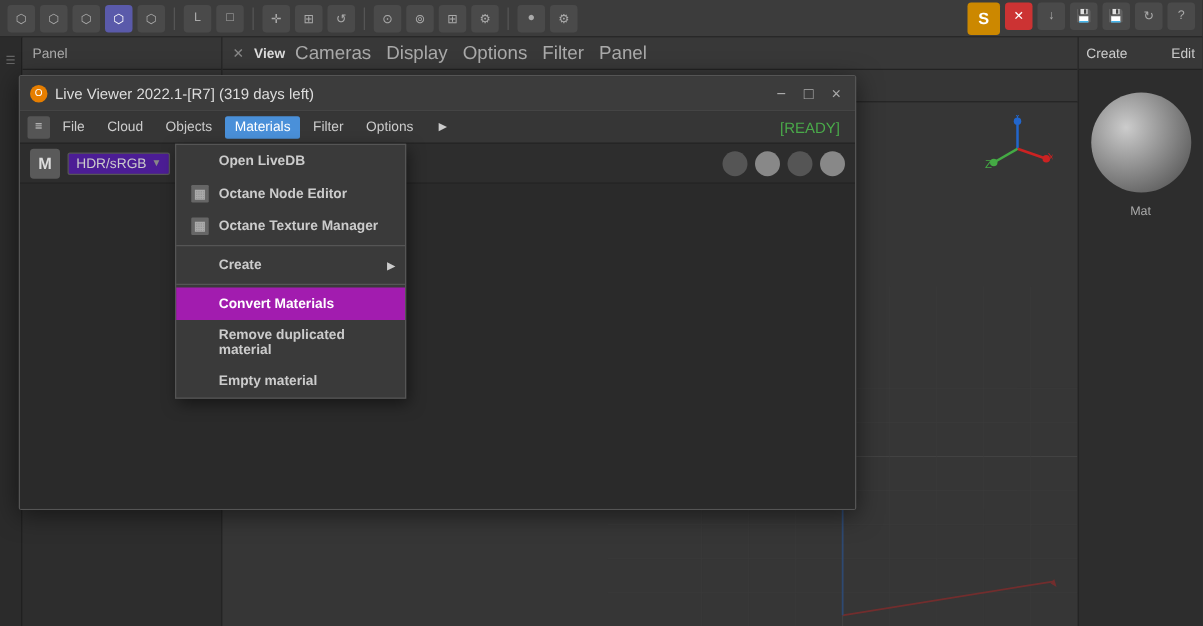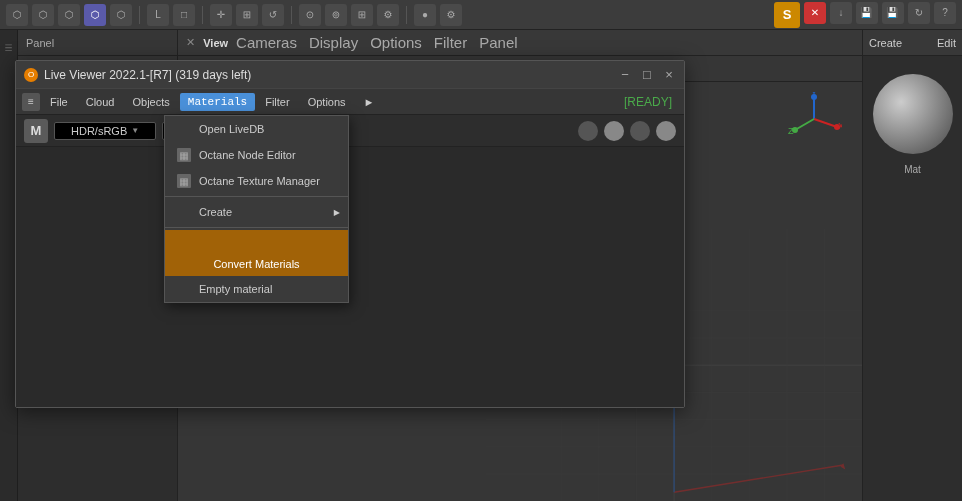"Materials" .lv-menu-item:hover, .lv-menu-item.active { font-family: Liberation Mono, monospace -> none }
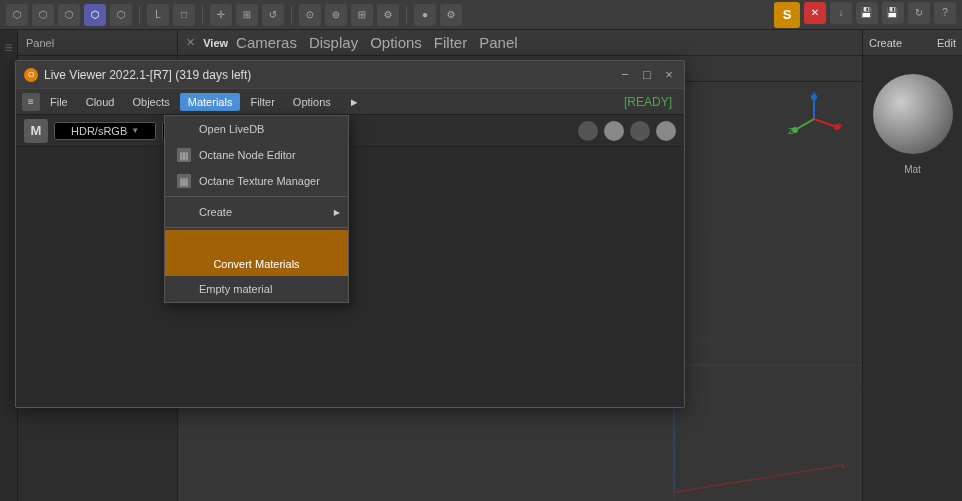"HDR/sRGB" .lv-dropdown { background: #000000 -> #4c1d95; padding: 2px 16px -> 2px 6px }
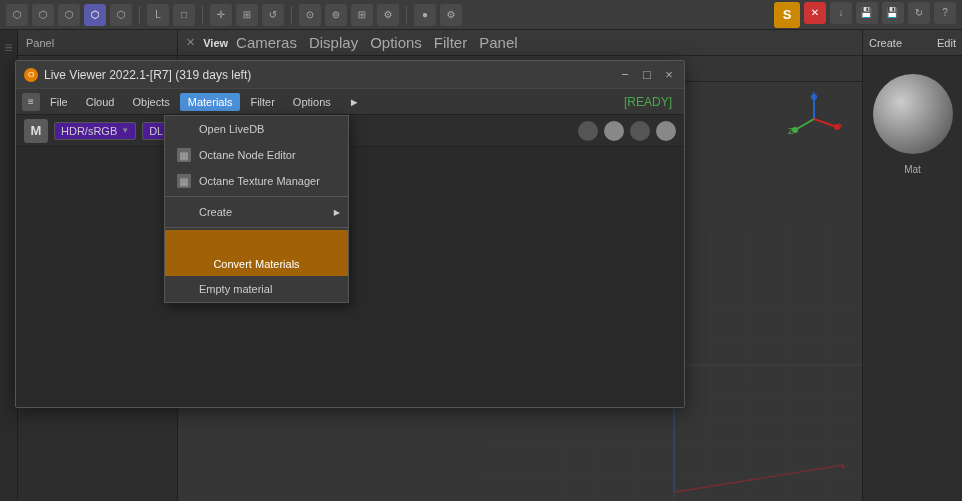"Open LiveDB" div.dropdown-menu { font-weight: none -> bold; left: 148px -> 124px }
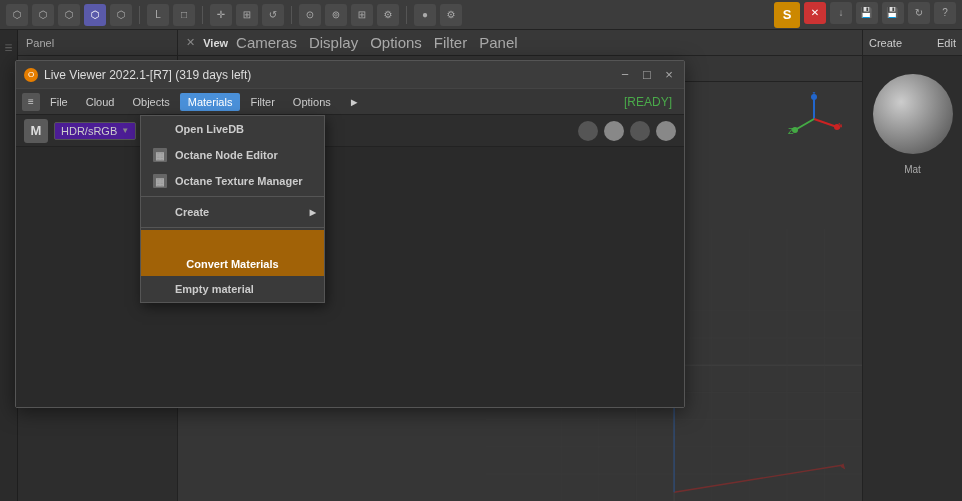"Convert Materials" .menu-item.highlighted { background: #a16207 -> #a21caf; flex-direction: column -> none }
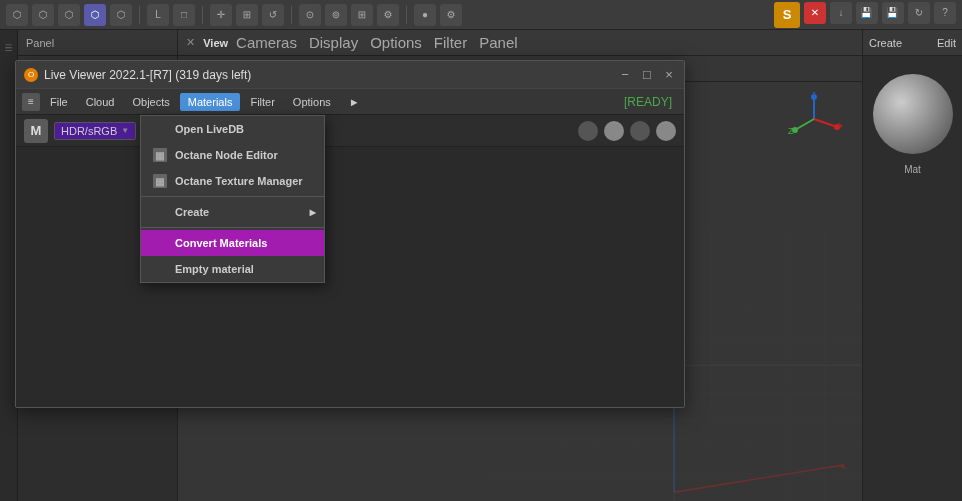"Remove duplicated material" div.menu-item { html: none -> <div> <span></span> <span>Remove duplicated material</span> </div> }
